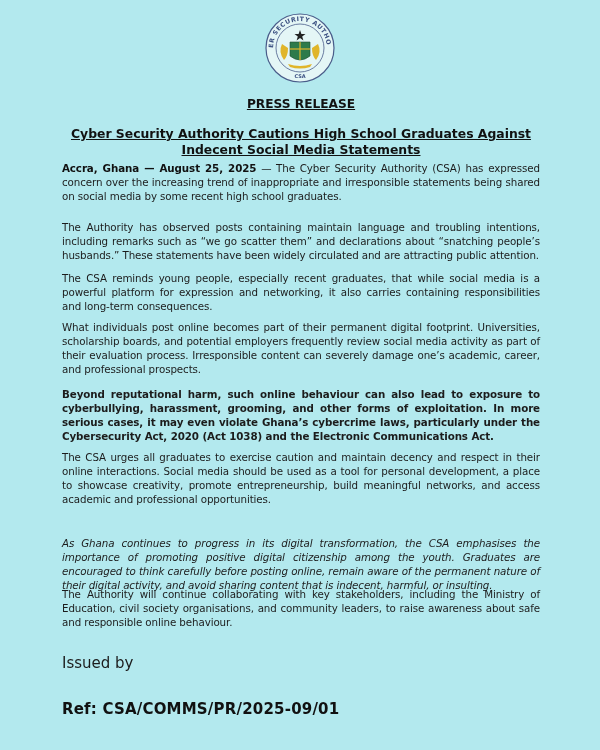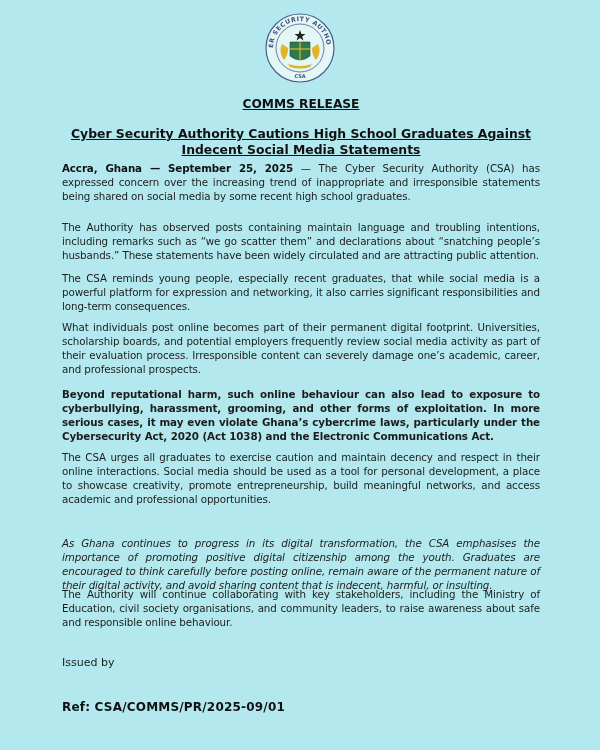"COMMS RELEASE" div.heading { text: COMMS -> PRESS }
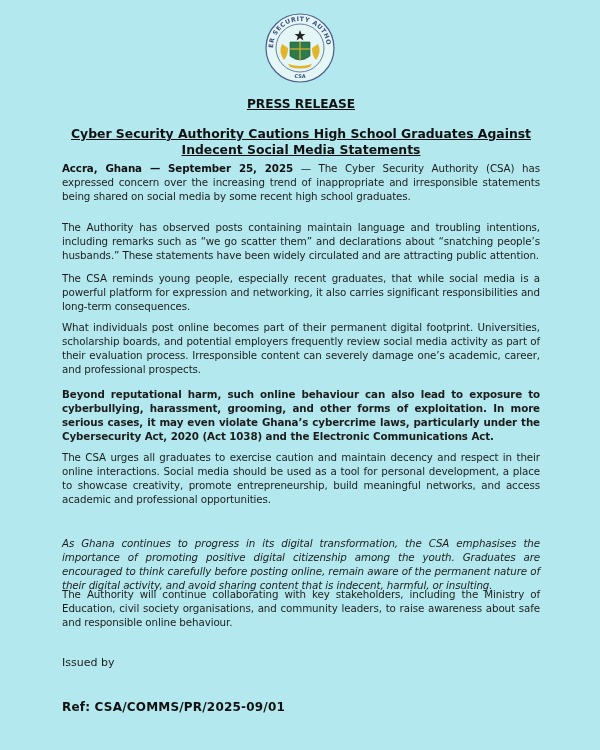"Accra, Ghana — September 25," b { text: September -> August }
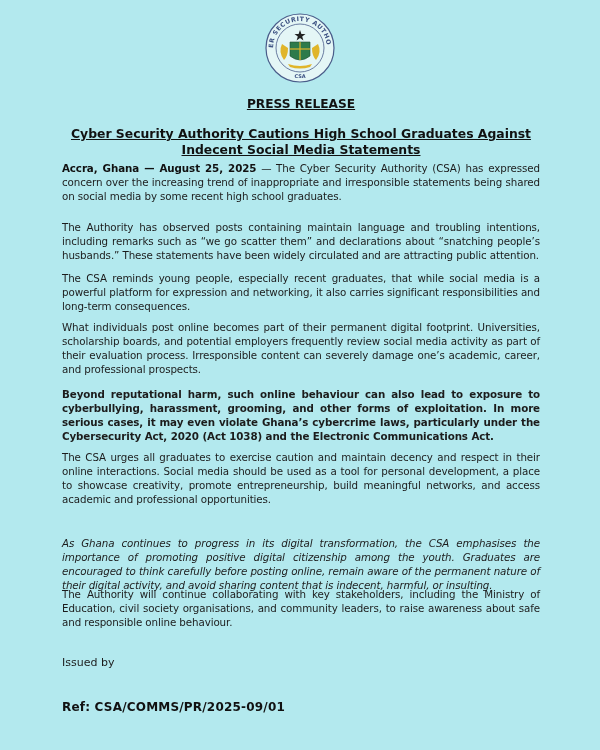"The CSA reminds young people," div.para { text: significant -> containing }
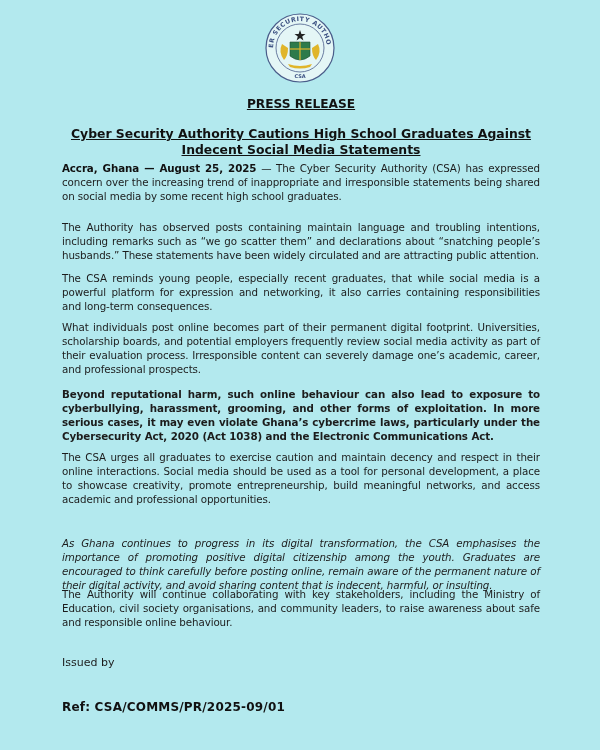"Issued by" .issued { font-size: 11px -> 15px }
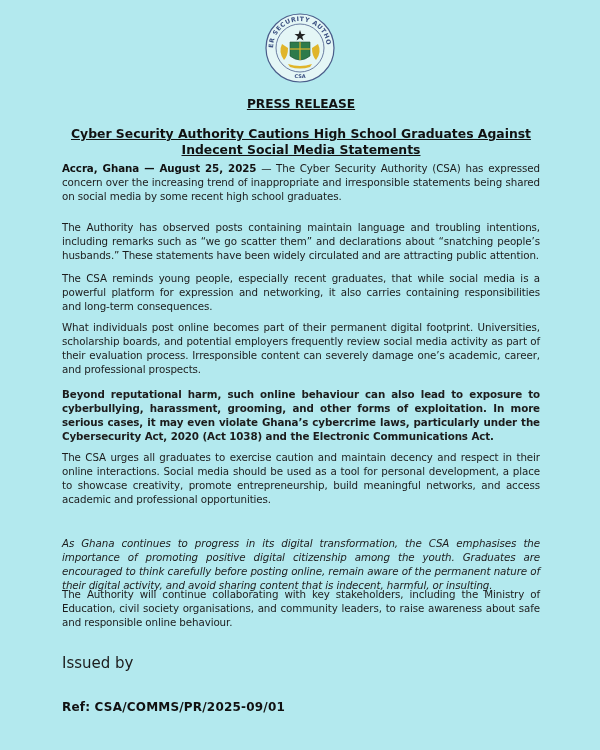"Ref: CSA/COMMS/PR/2025-09/01" .ref { font-size: 12px -> 15px }
